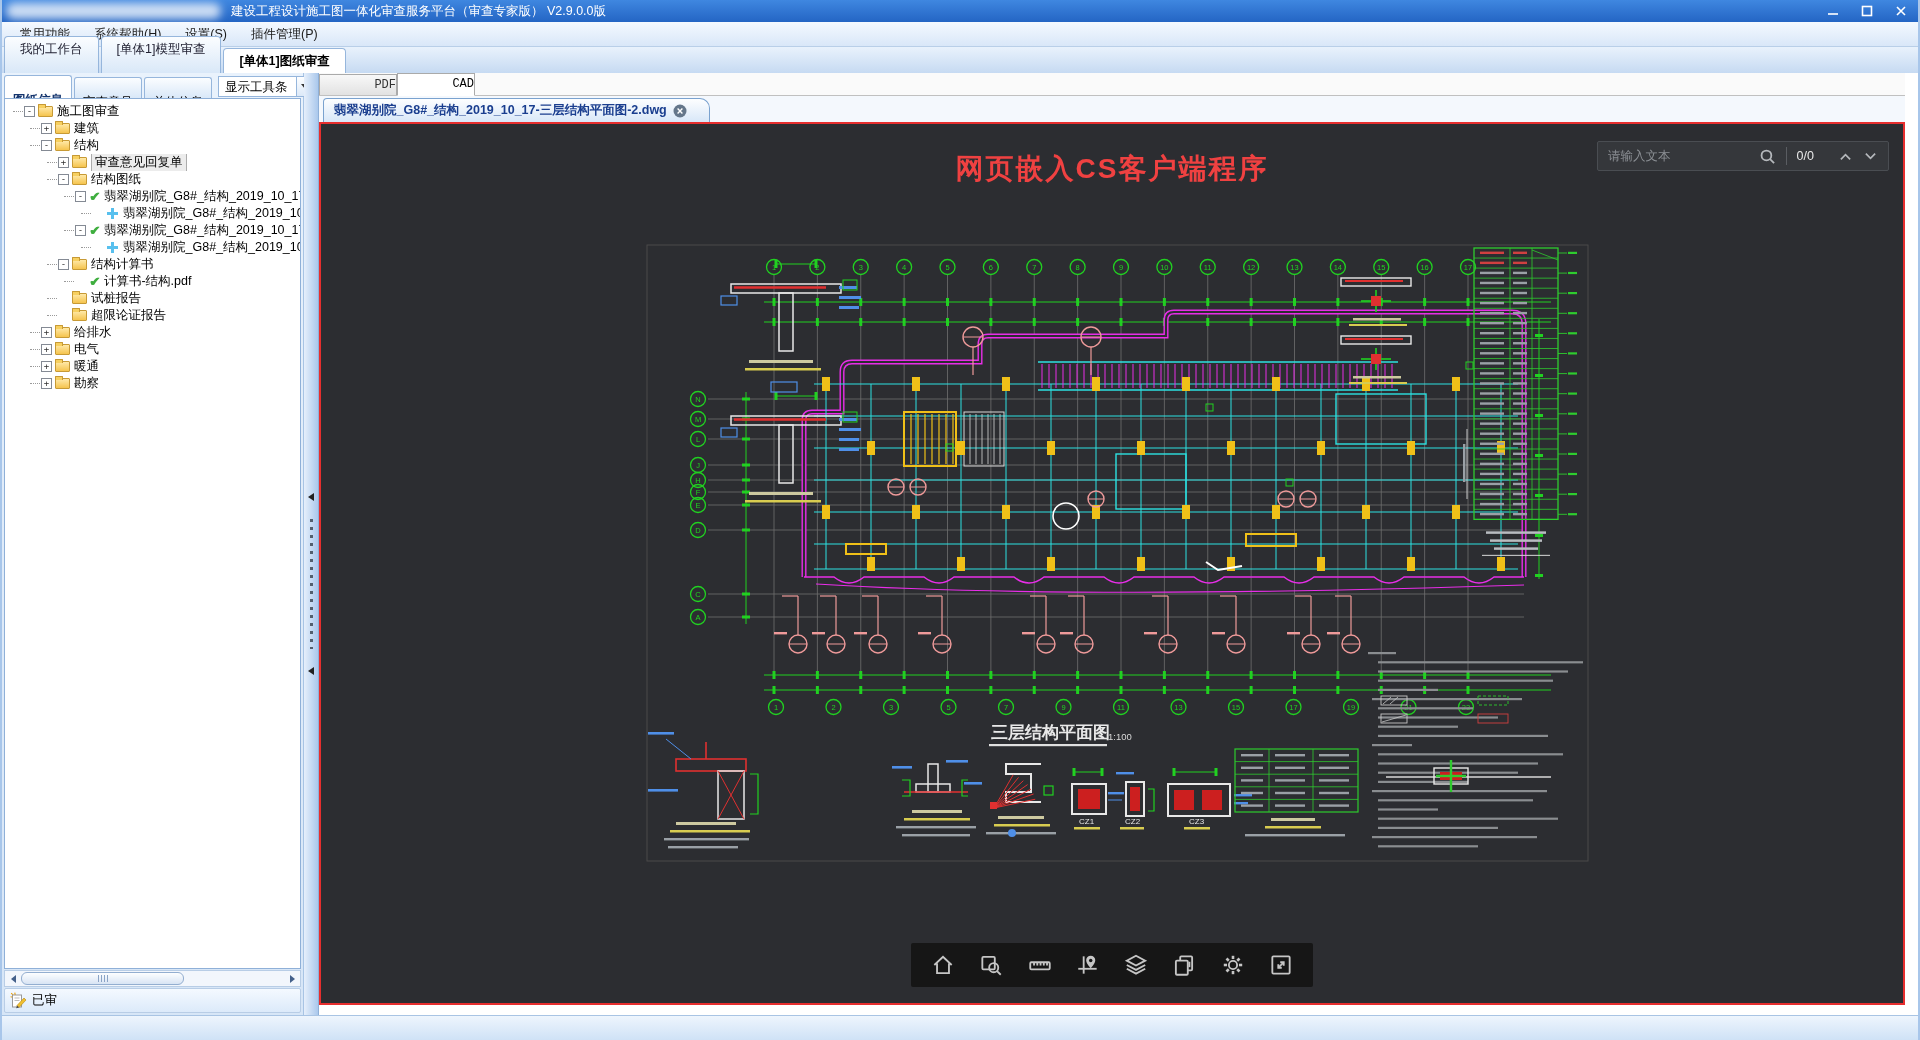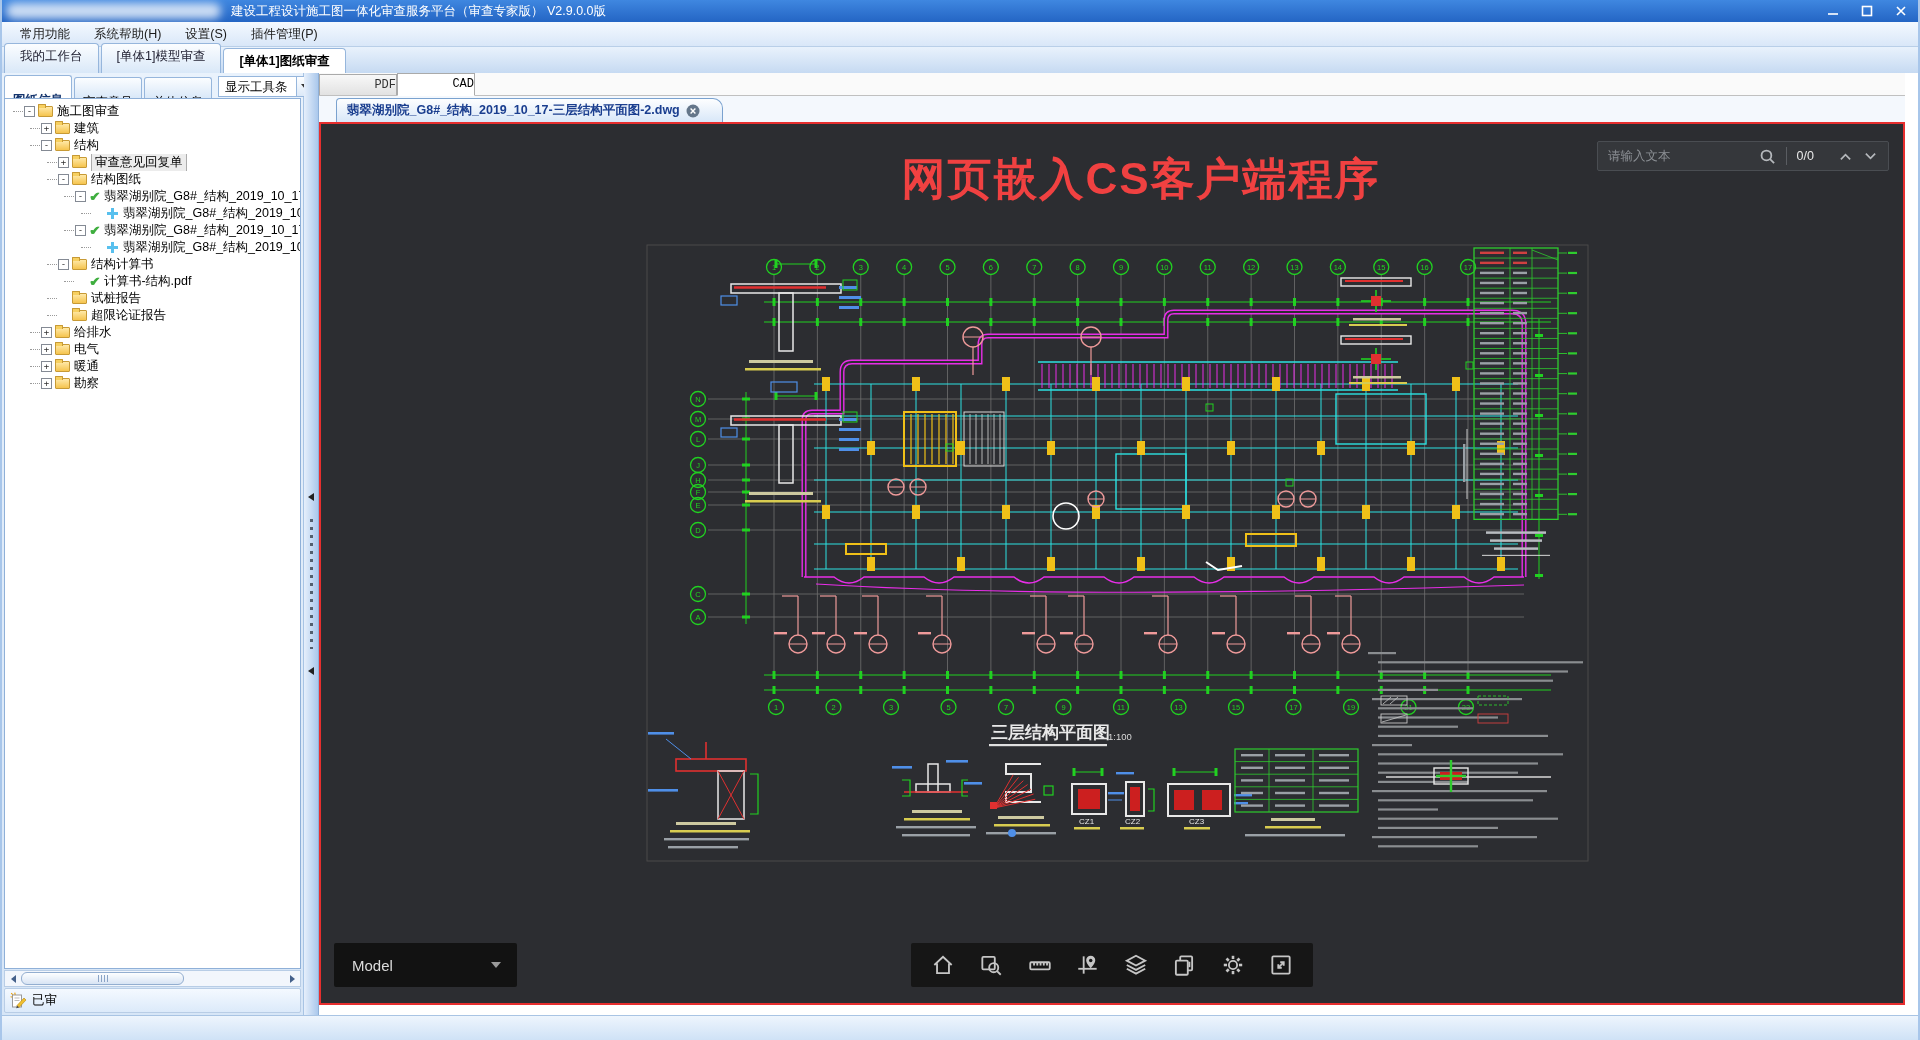"我的工作台" .mtab { height: 30px -> 37px }
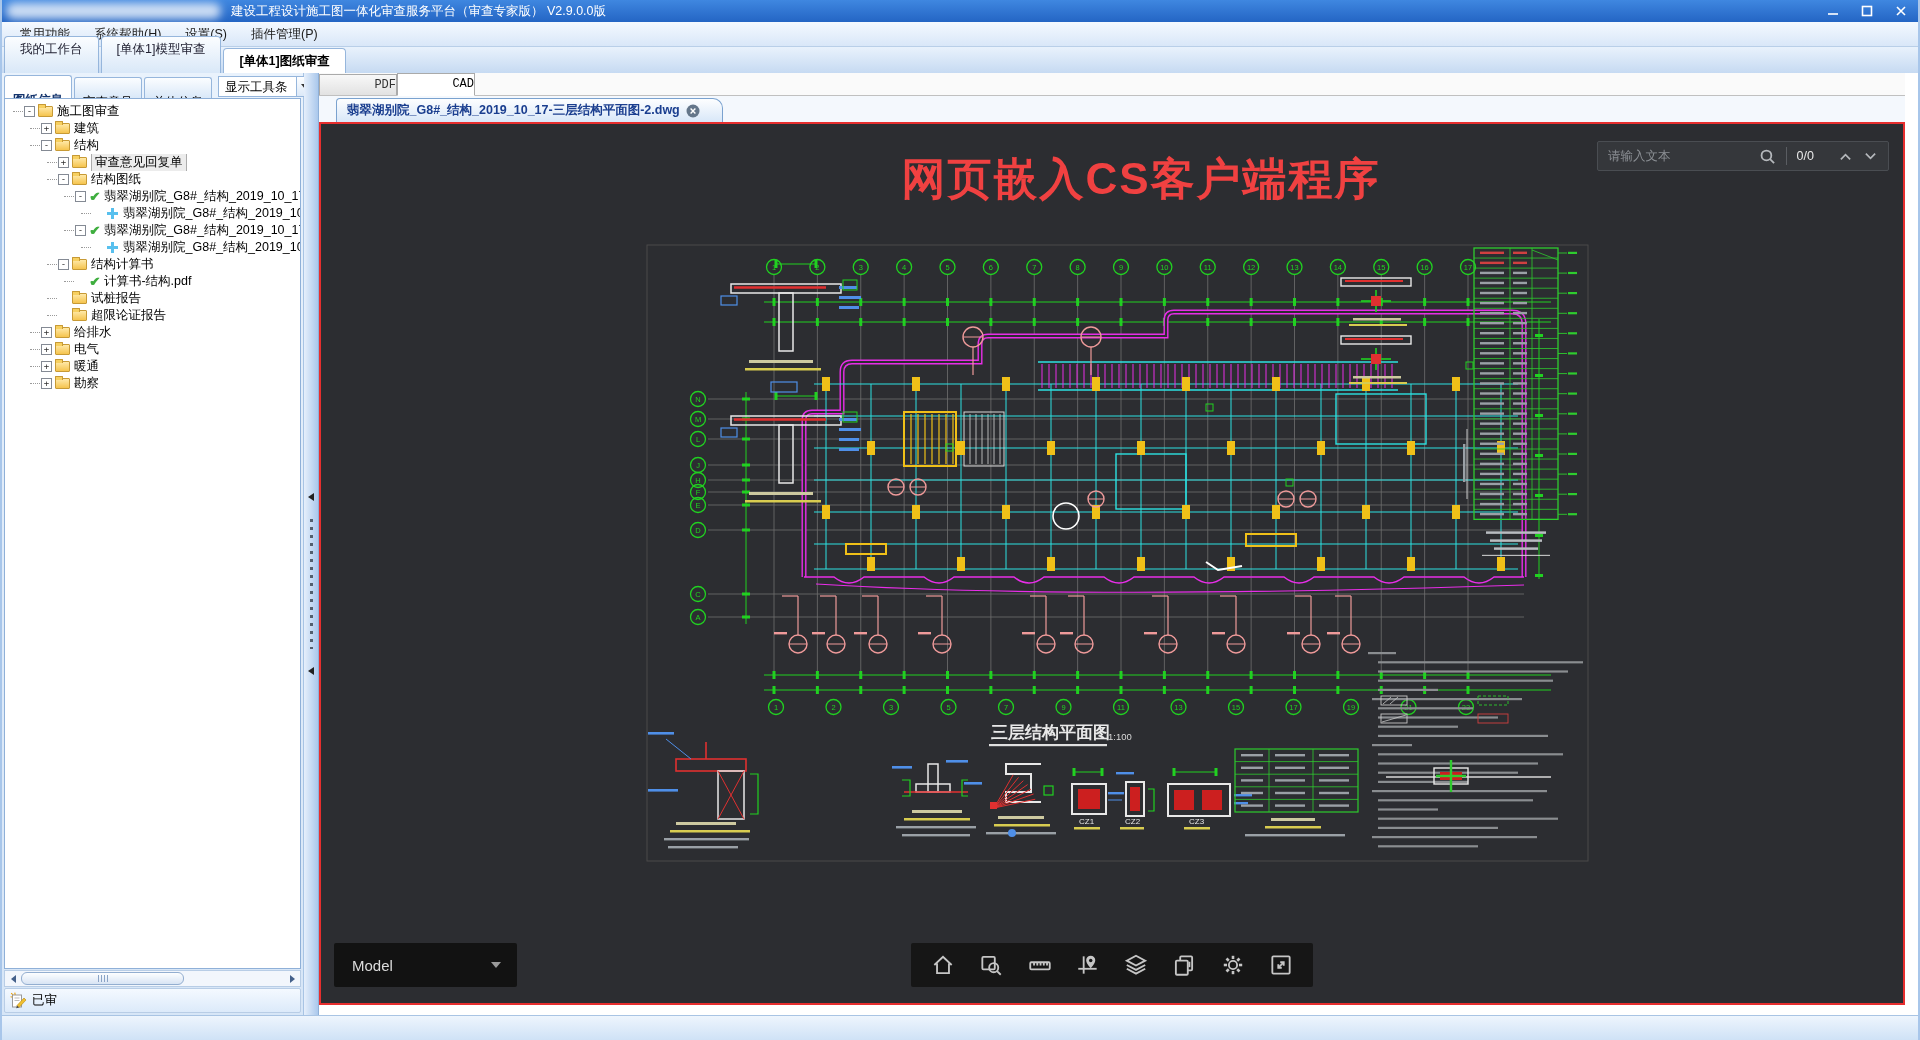"翡翠湖别院_G8#_结构_2019_10_17-三层结构平面图-2.dwg" .file-tab-row { padding-left: 17px -> 4px }
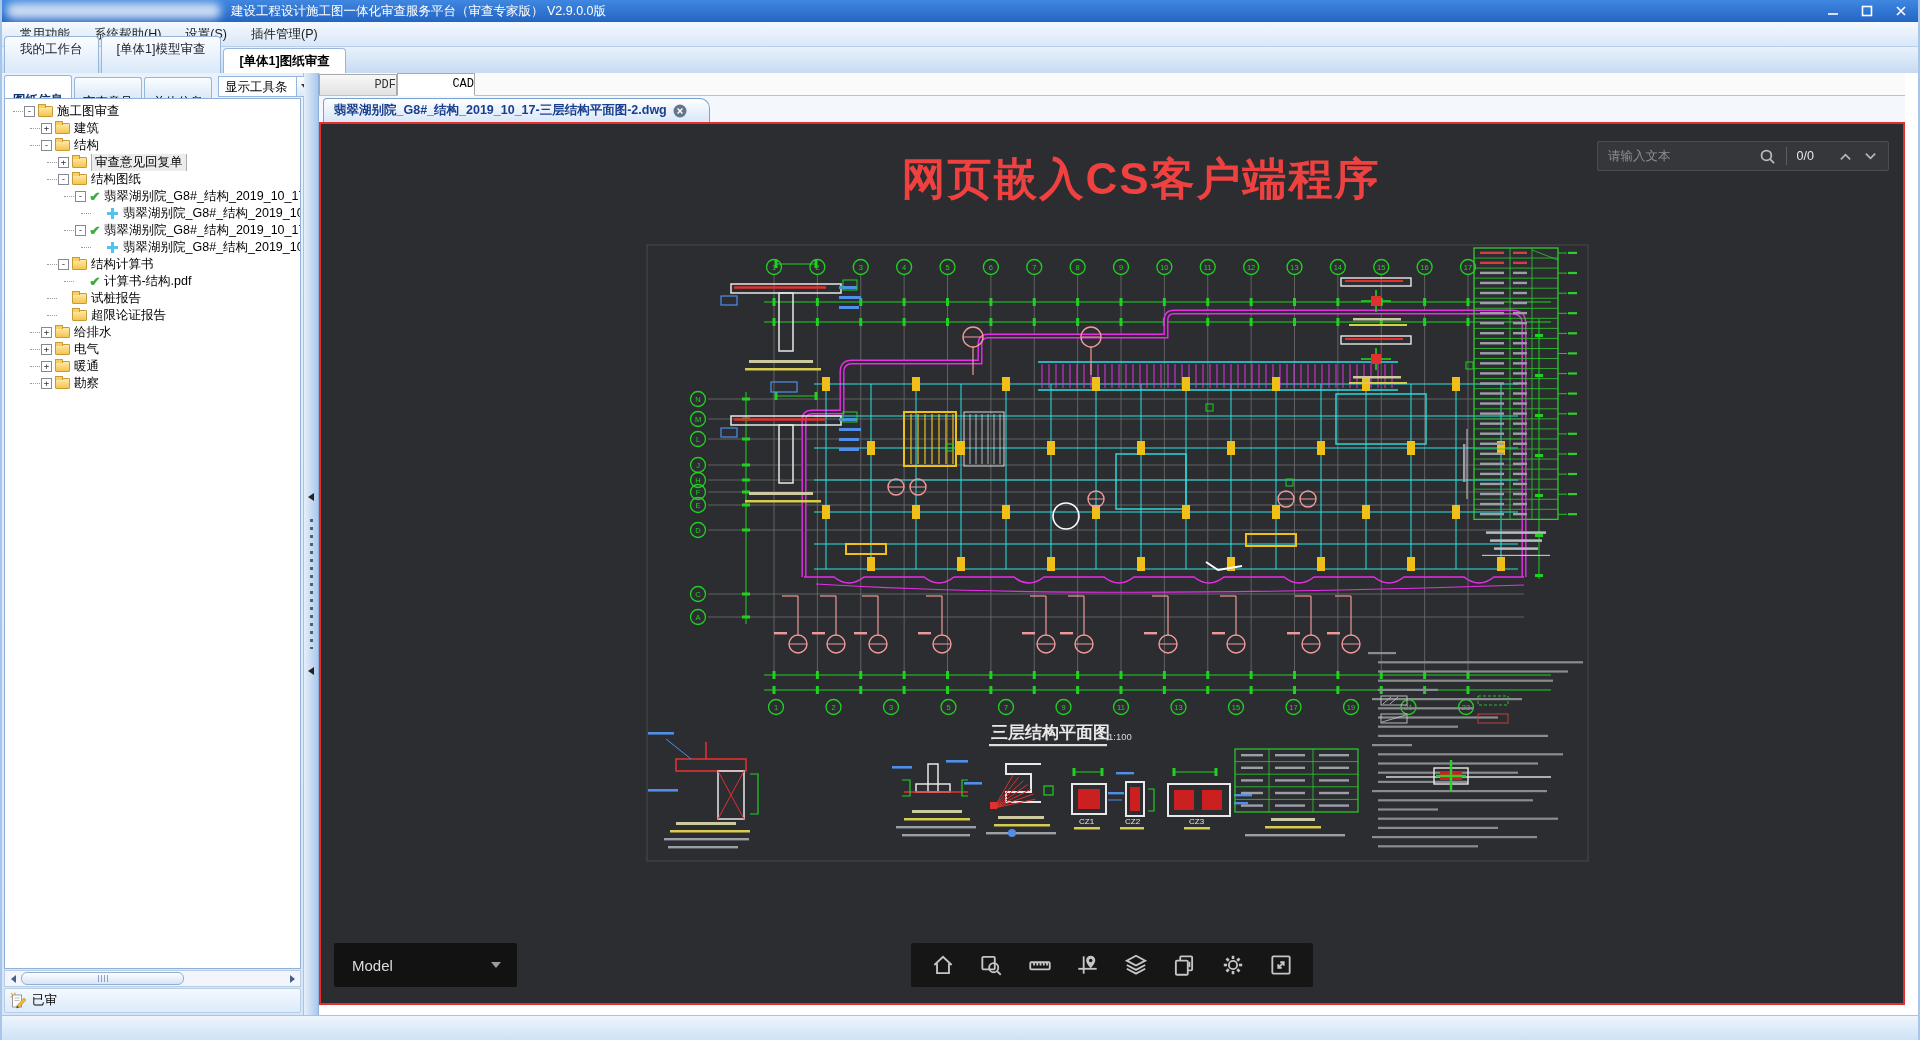"网页嵌入CS客户端程序" .overlay-title { font-size: 44px -> 28px; margin-left: 29px -> none }
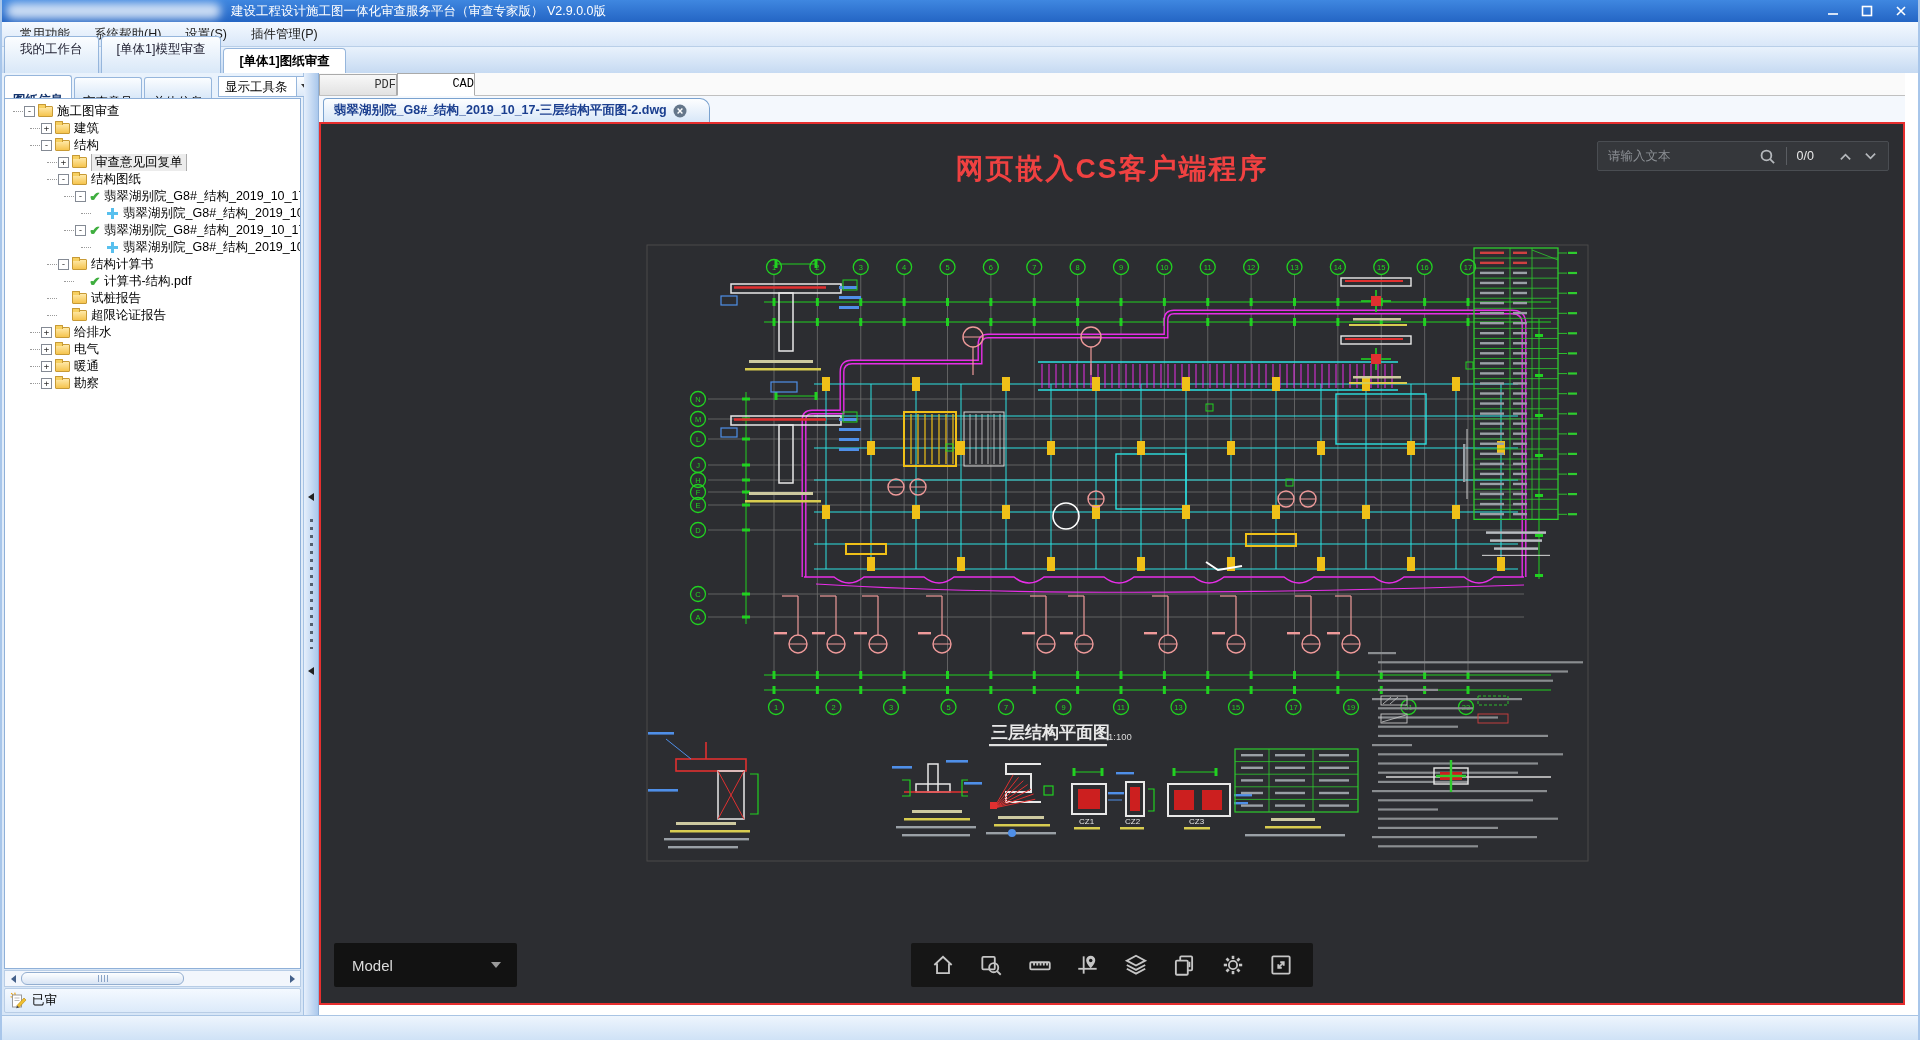"Model" div.model-dd { html: <div> <span>Model</span> <span></span> </div> -> none }
